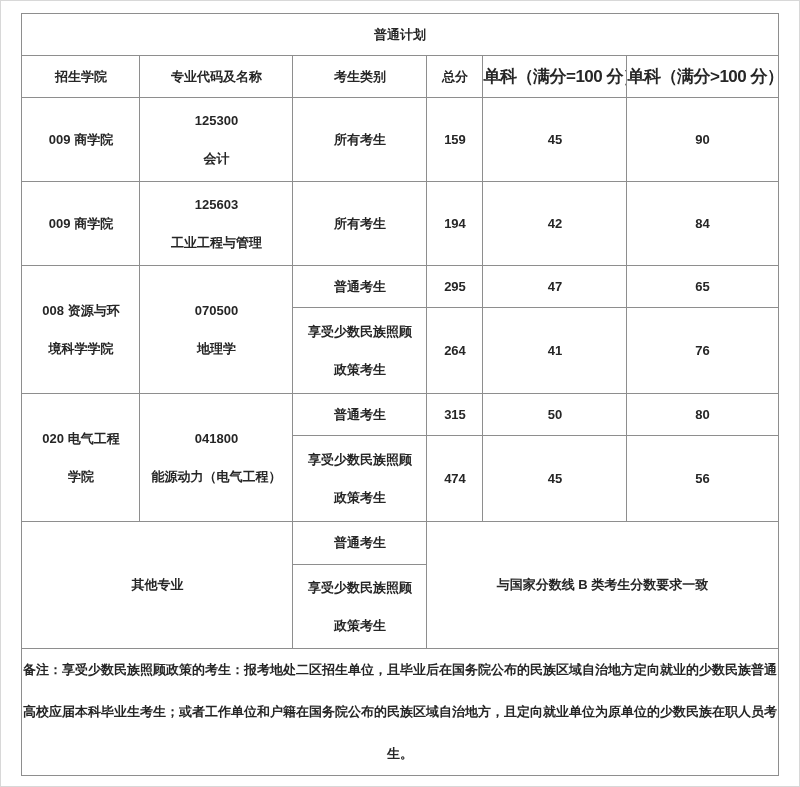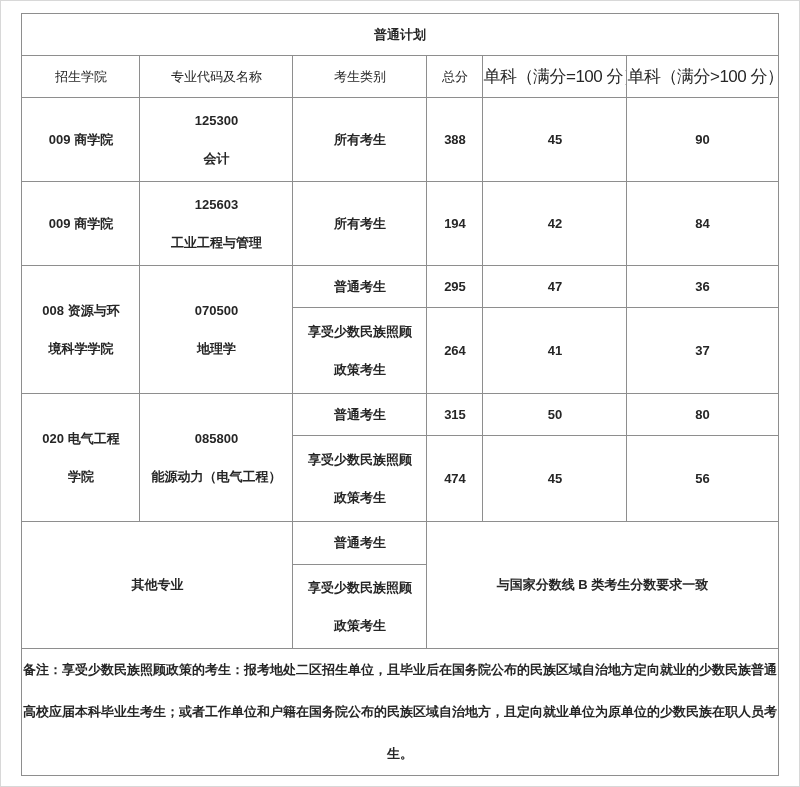"招生学院" tr.head td { font-weight: 400 -> 700 }
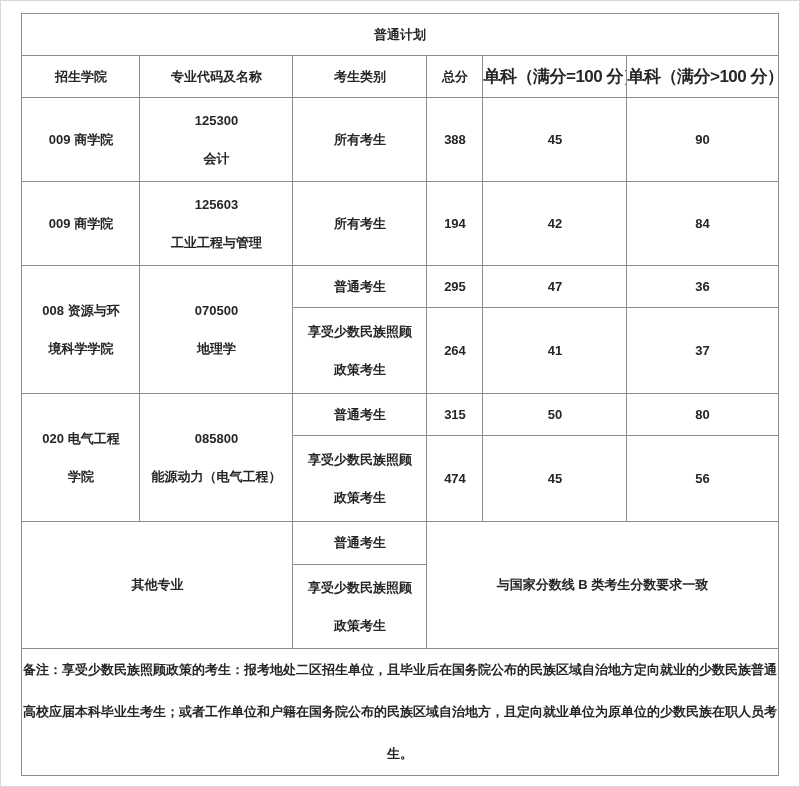"388" td { text: 388 -> 159 }
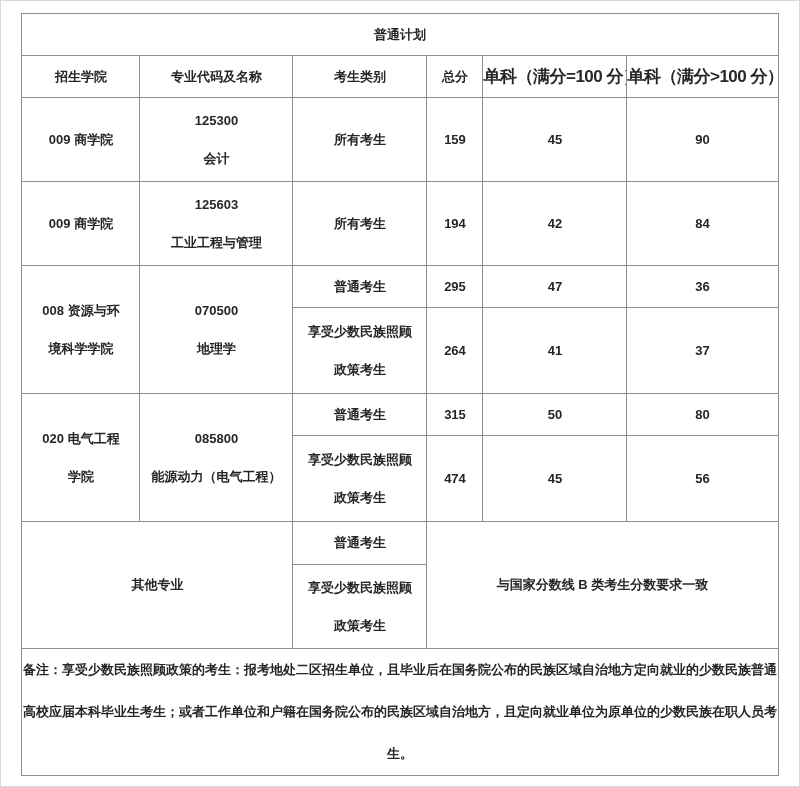"36" td { text: 36 -> 65 }
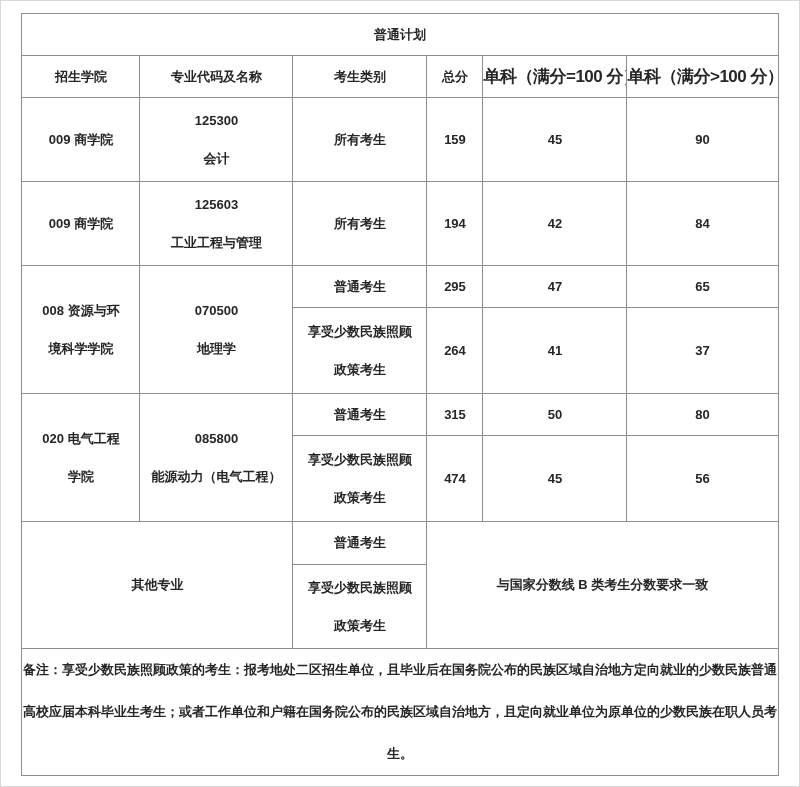"37" td { text: 37 -> 76 }
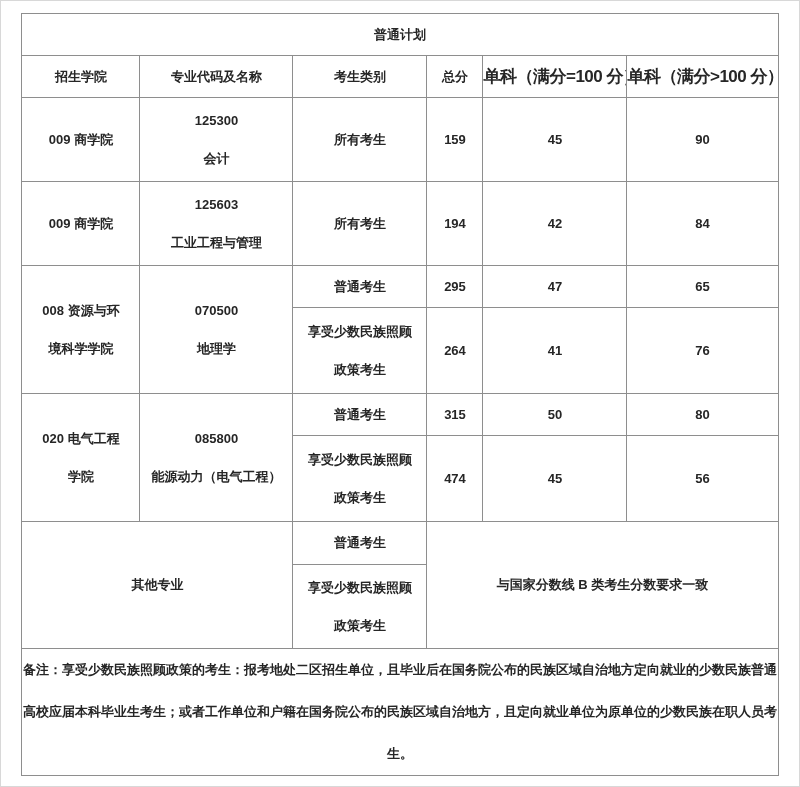"085800" div.ln { text: 085800 -> 041800 }
